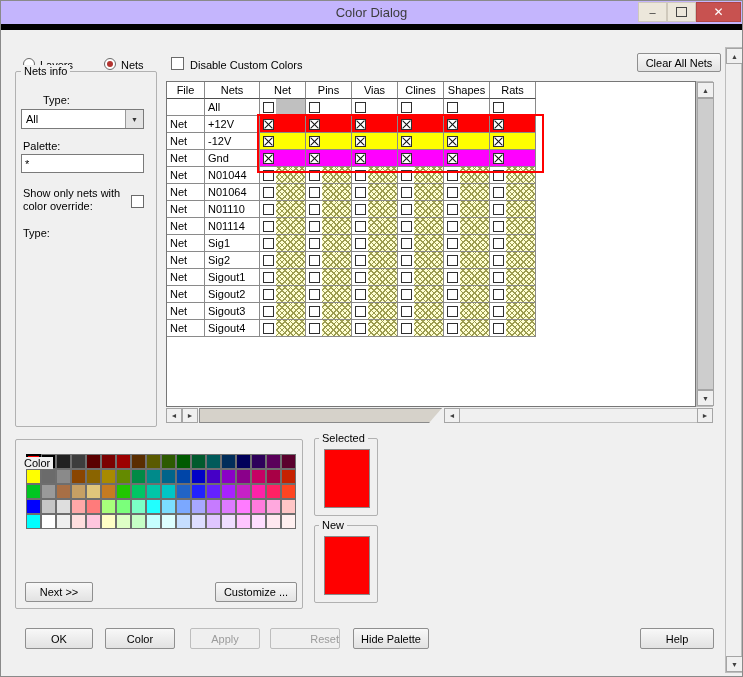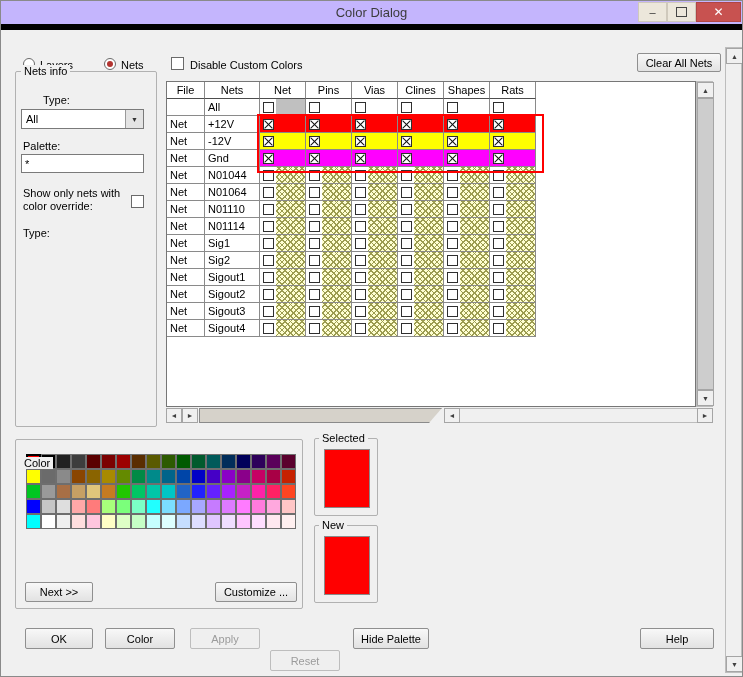"Reset" div.btn { justify-content: none -> flex-end; top: 649px -> 627px }
